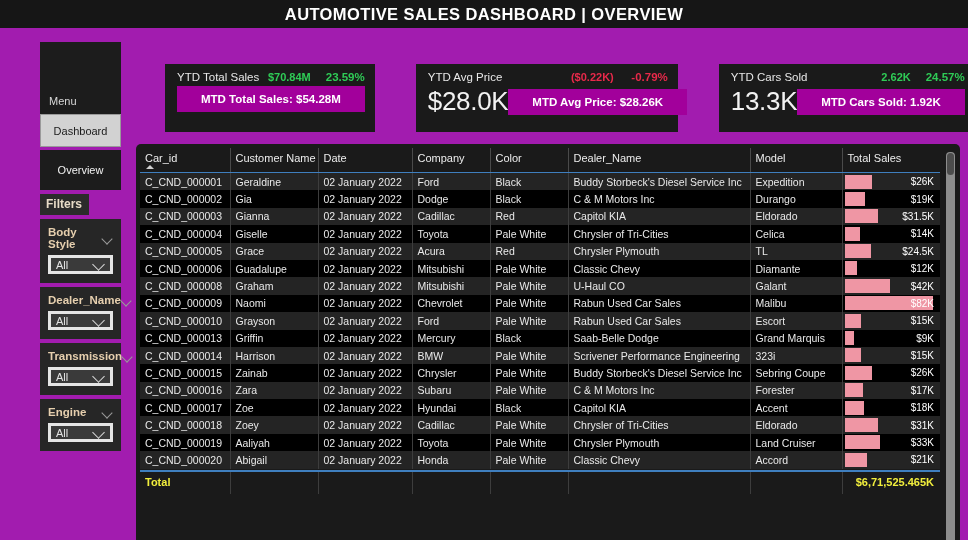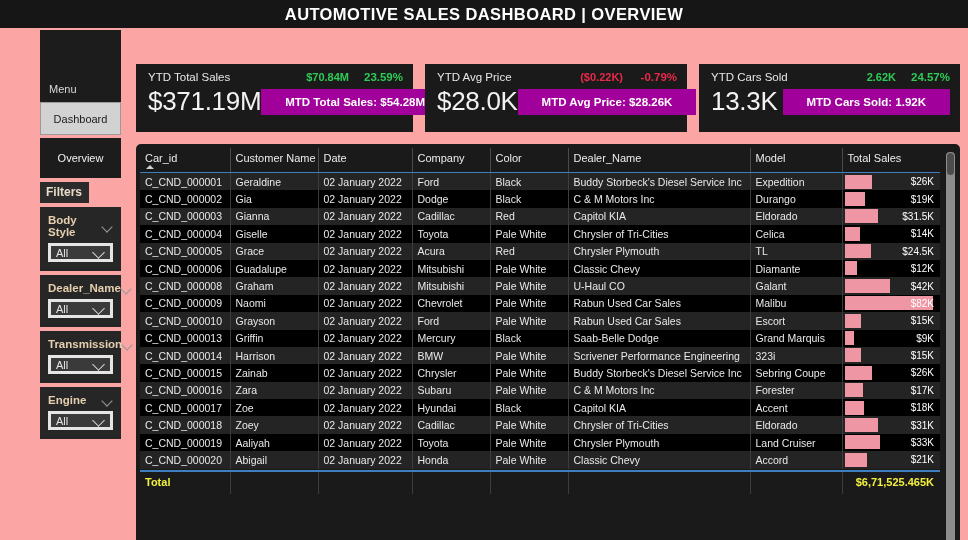"AUTOMOTIVE SALES DASHBOARD | OVERVIEW" #app { background: #fca5a5 -> #a21caf }
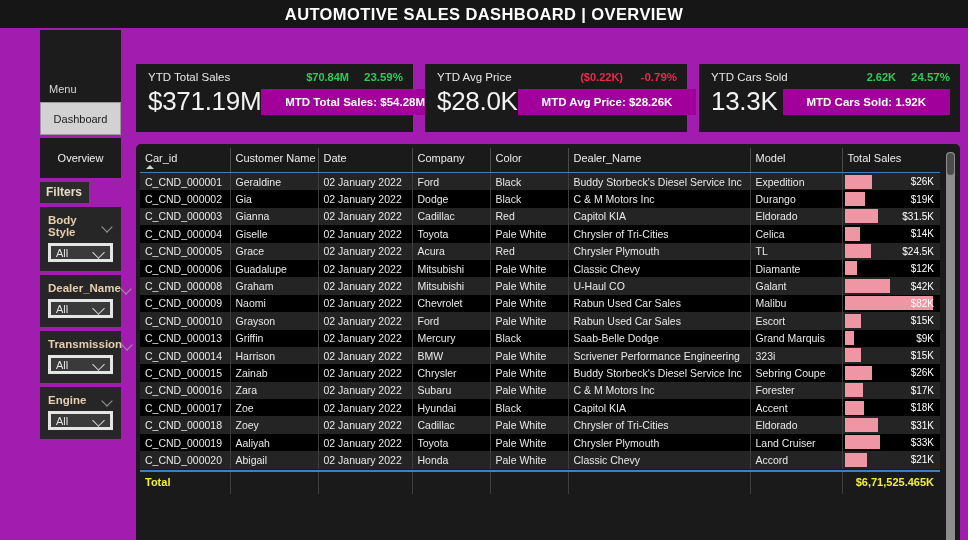"YTD Total Sales" .kpi-card { margin-left: none -> 29px }
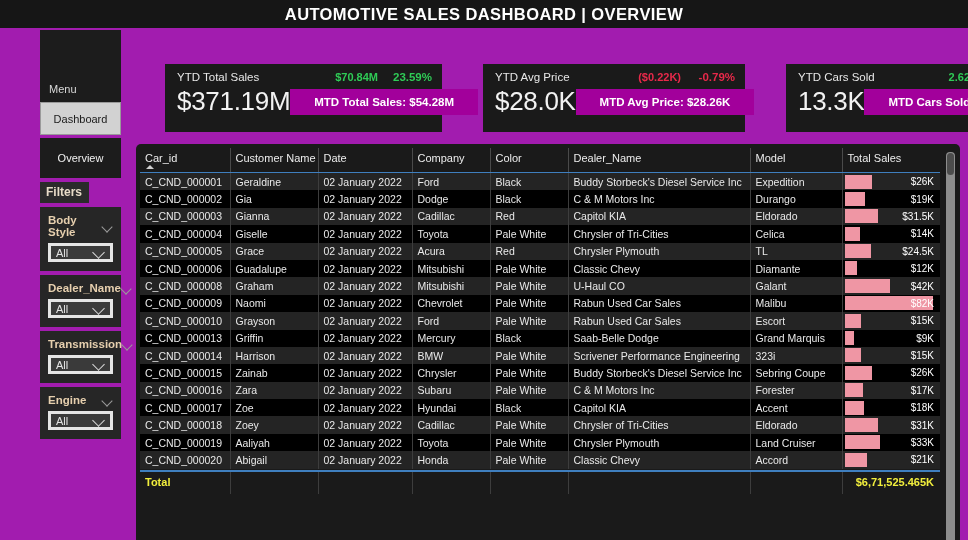"Menu" .sidebar { top: 2px -> 14px }
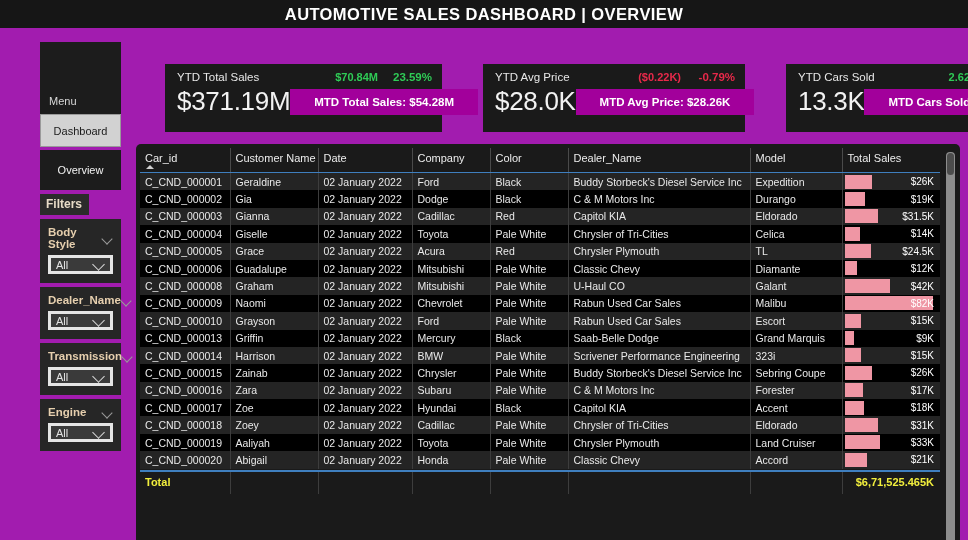"$371.19M" span.kpi-value { html: <span>$371.19M</span> -> none }
